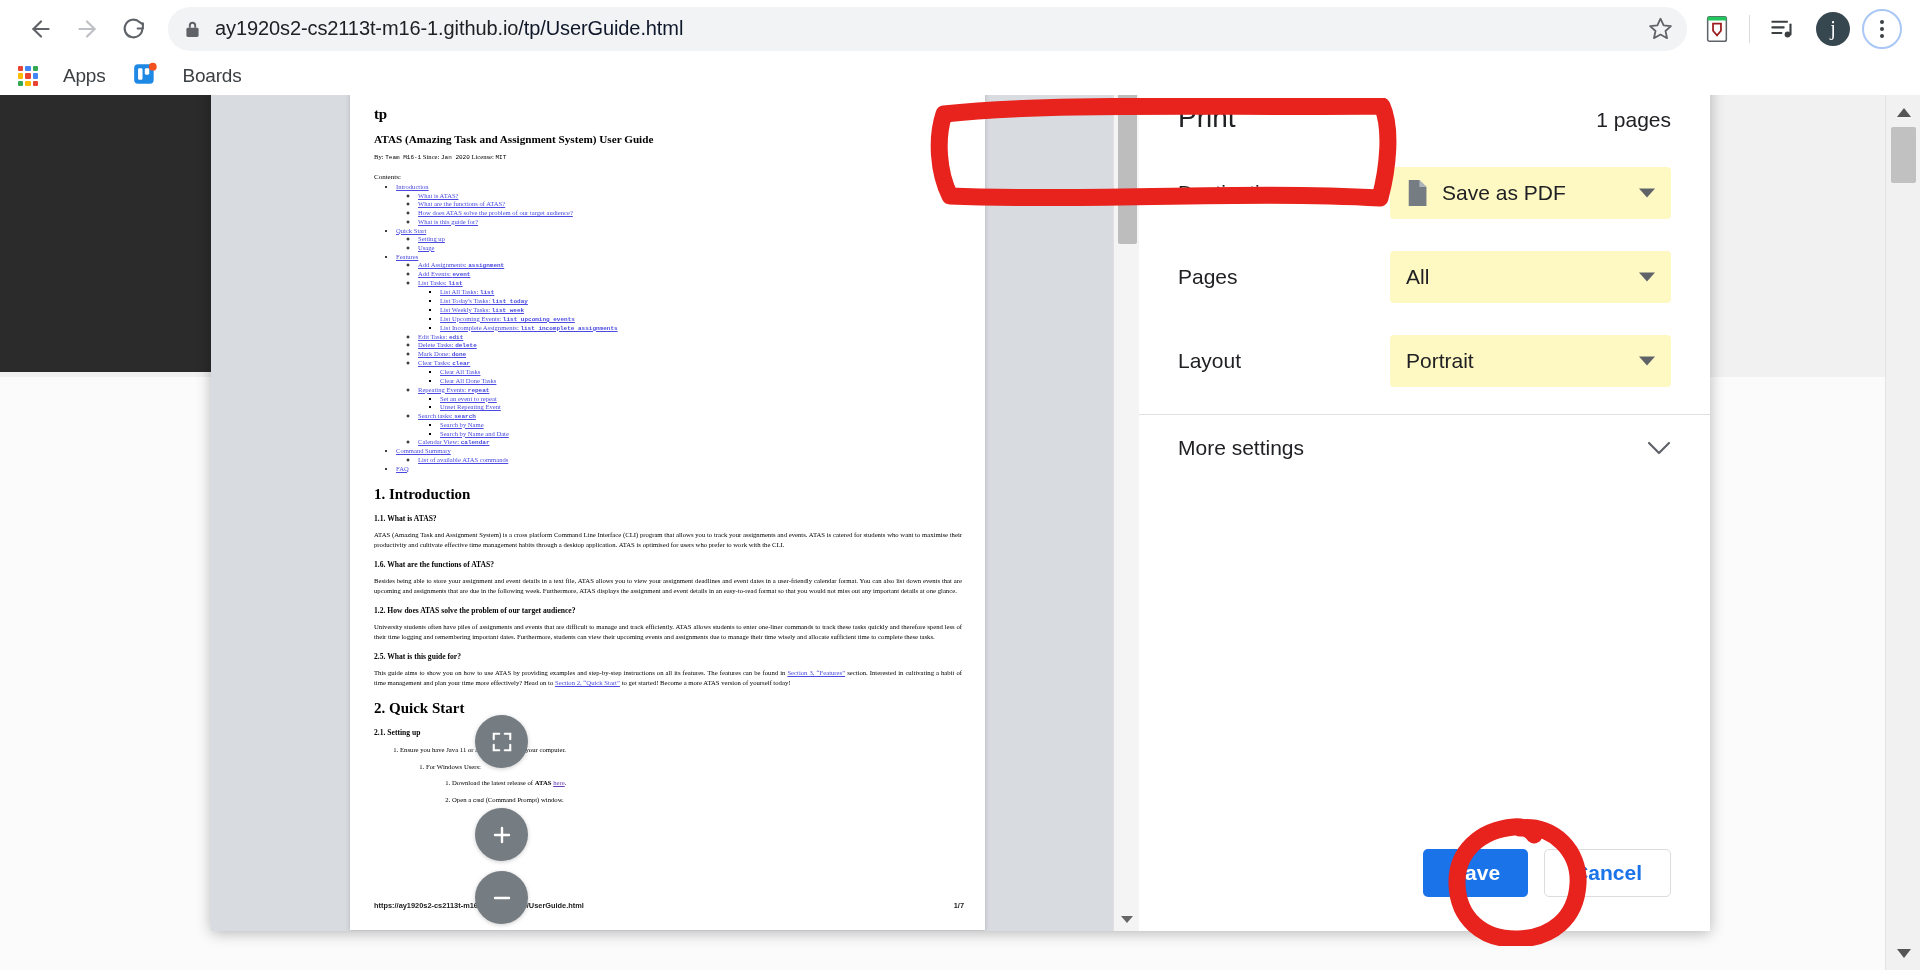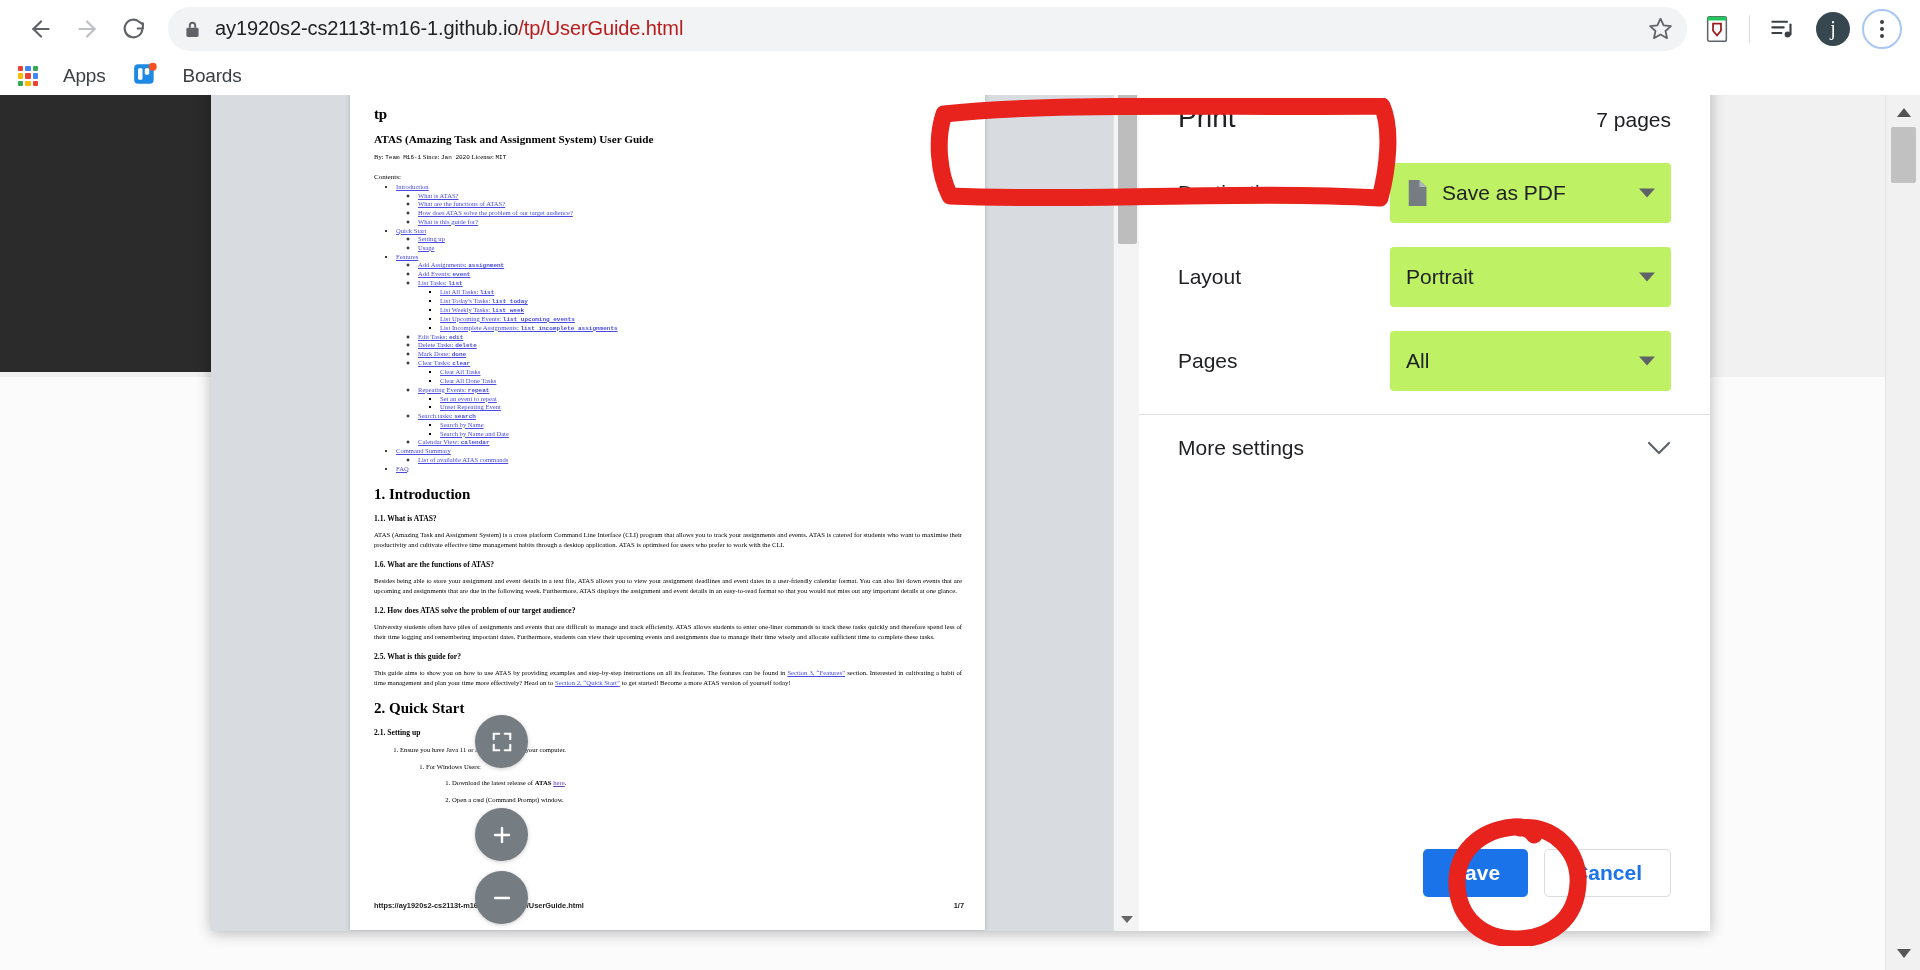"/tp/UserGuide.html" .url .dim { color: #b91c1c -> #0f172a }
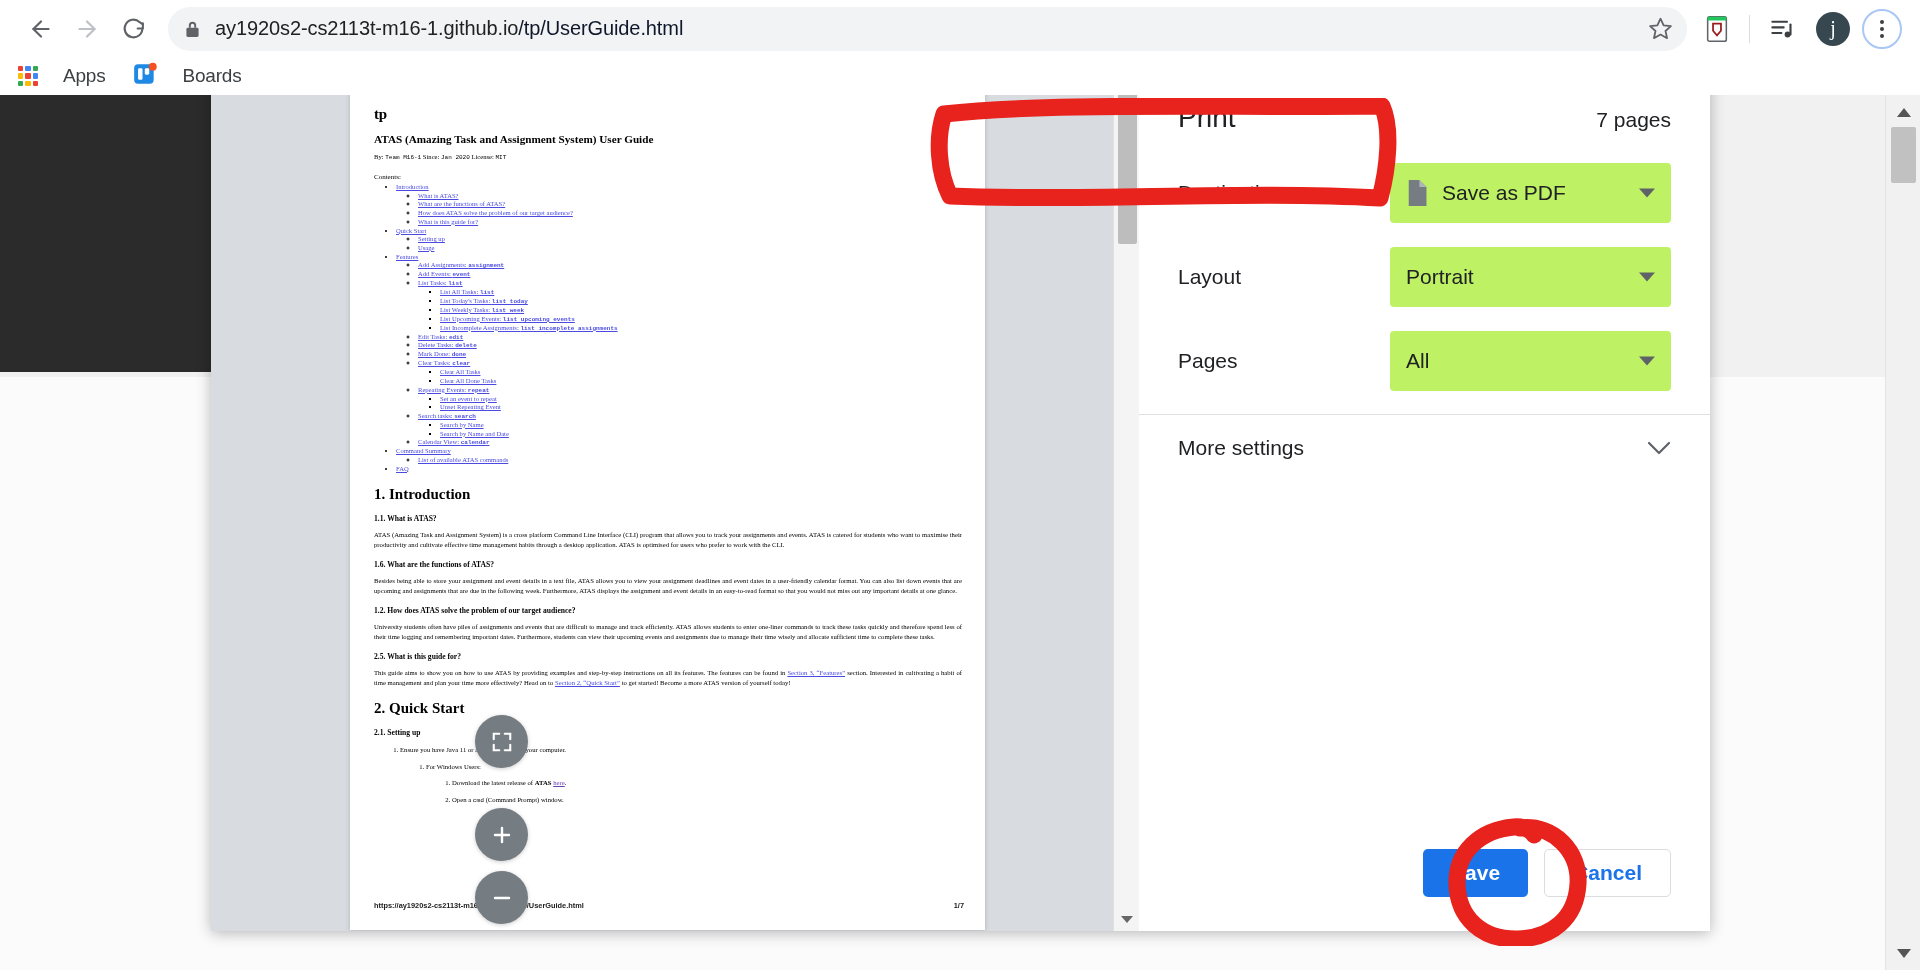"7 pages" div.set-count { text: 7 -> 1 }
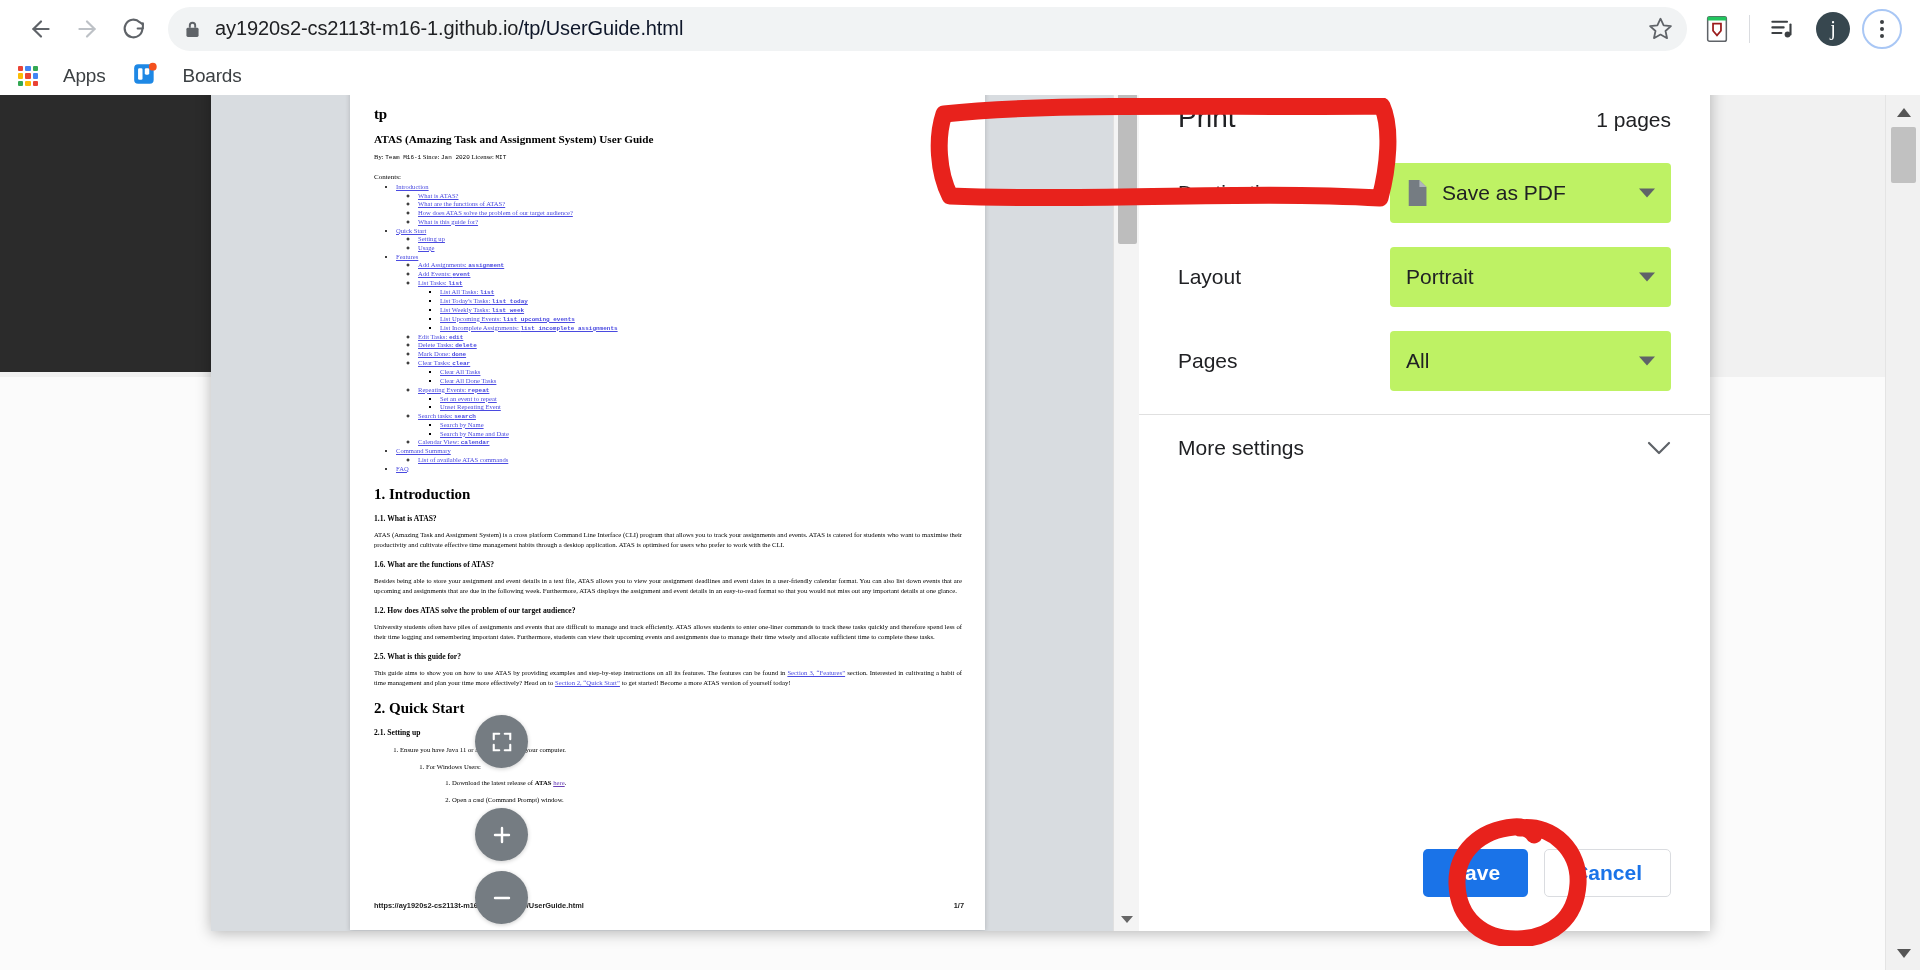"Save as PDF" .select { background: #bef264 -> #fef9c3; height: 60px -> 52px }
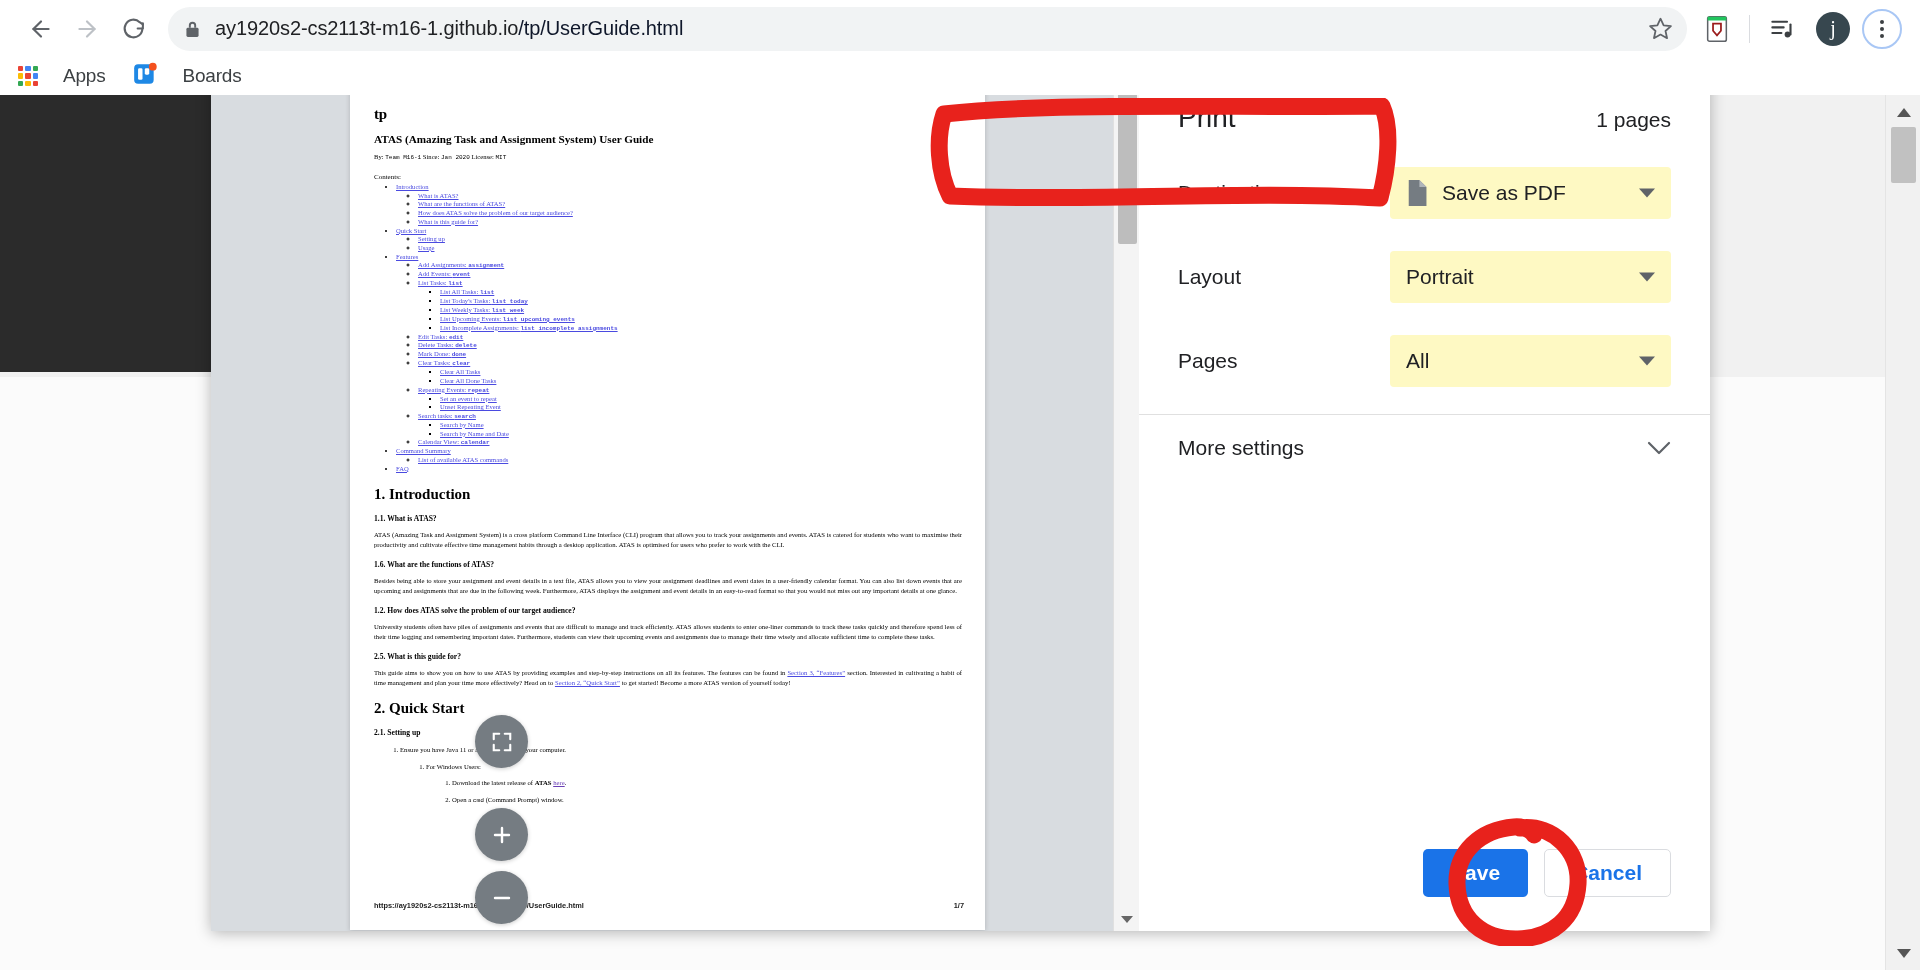"Layout" div.set-row { order: before "Pages" -> after "Pages" }
